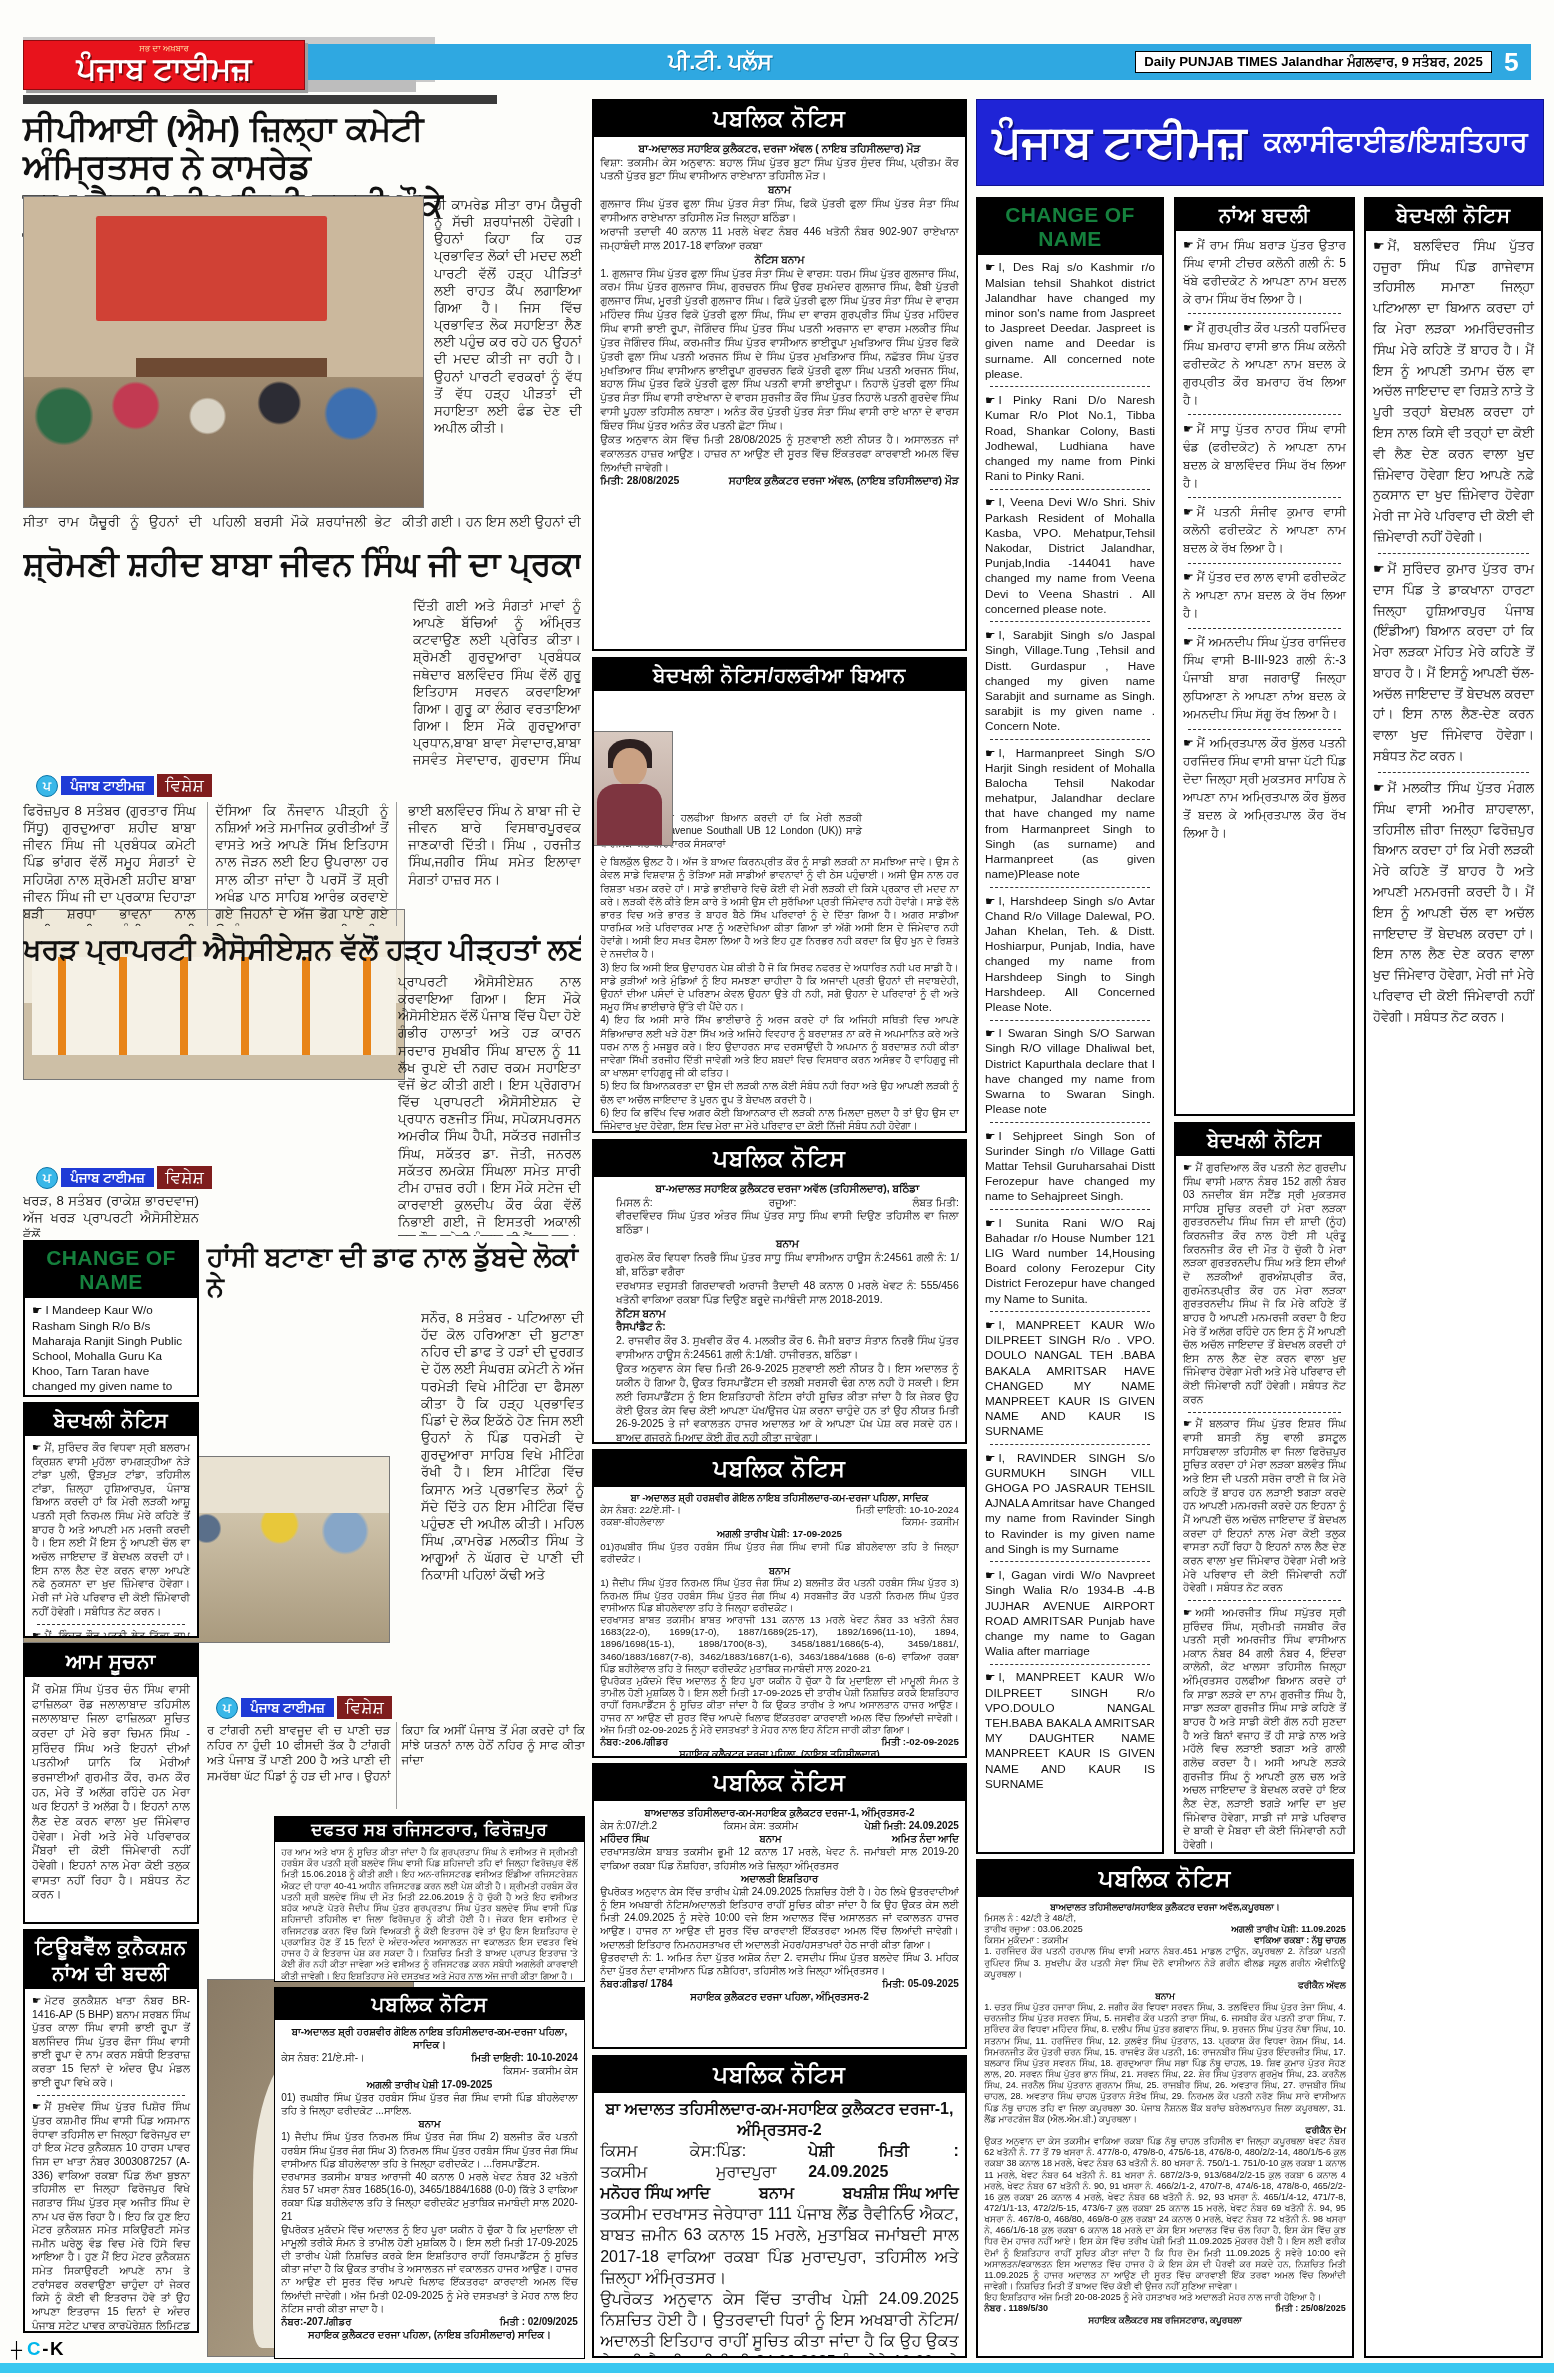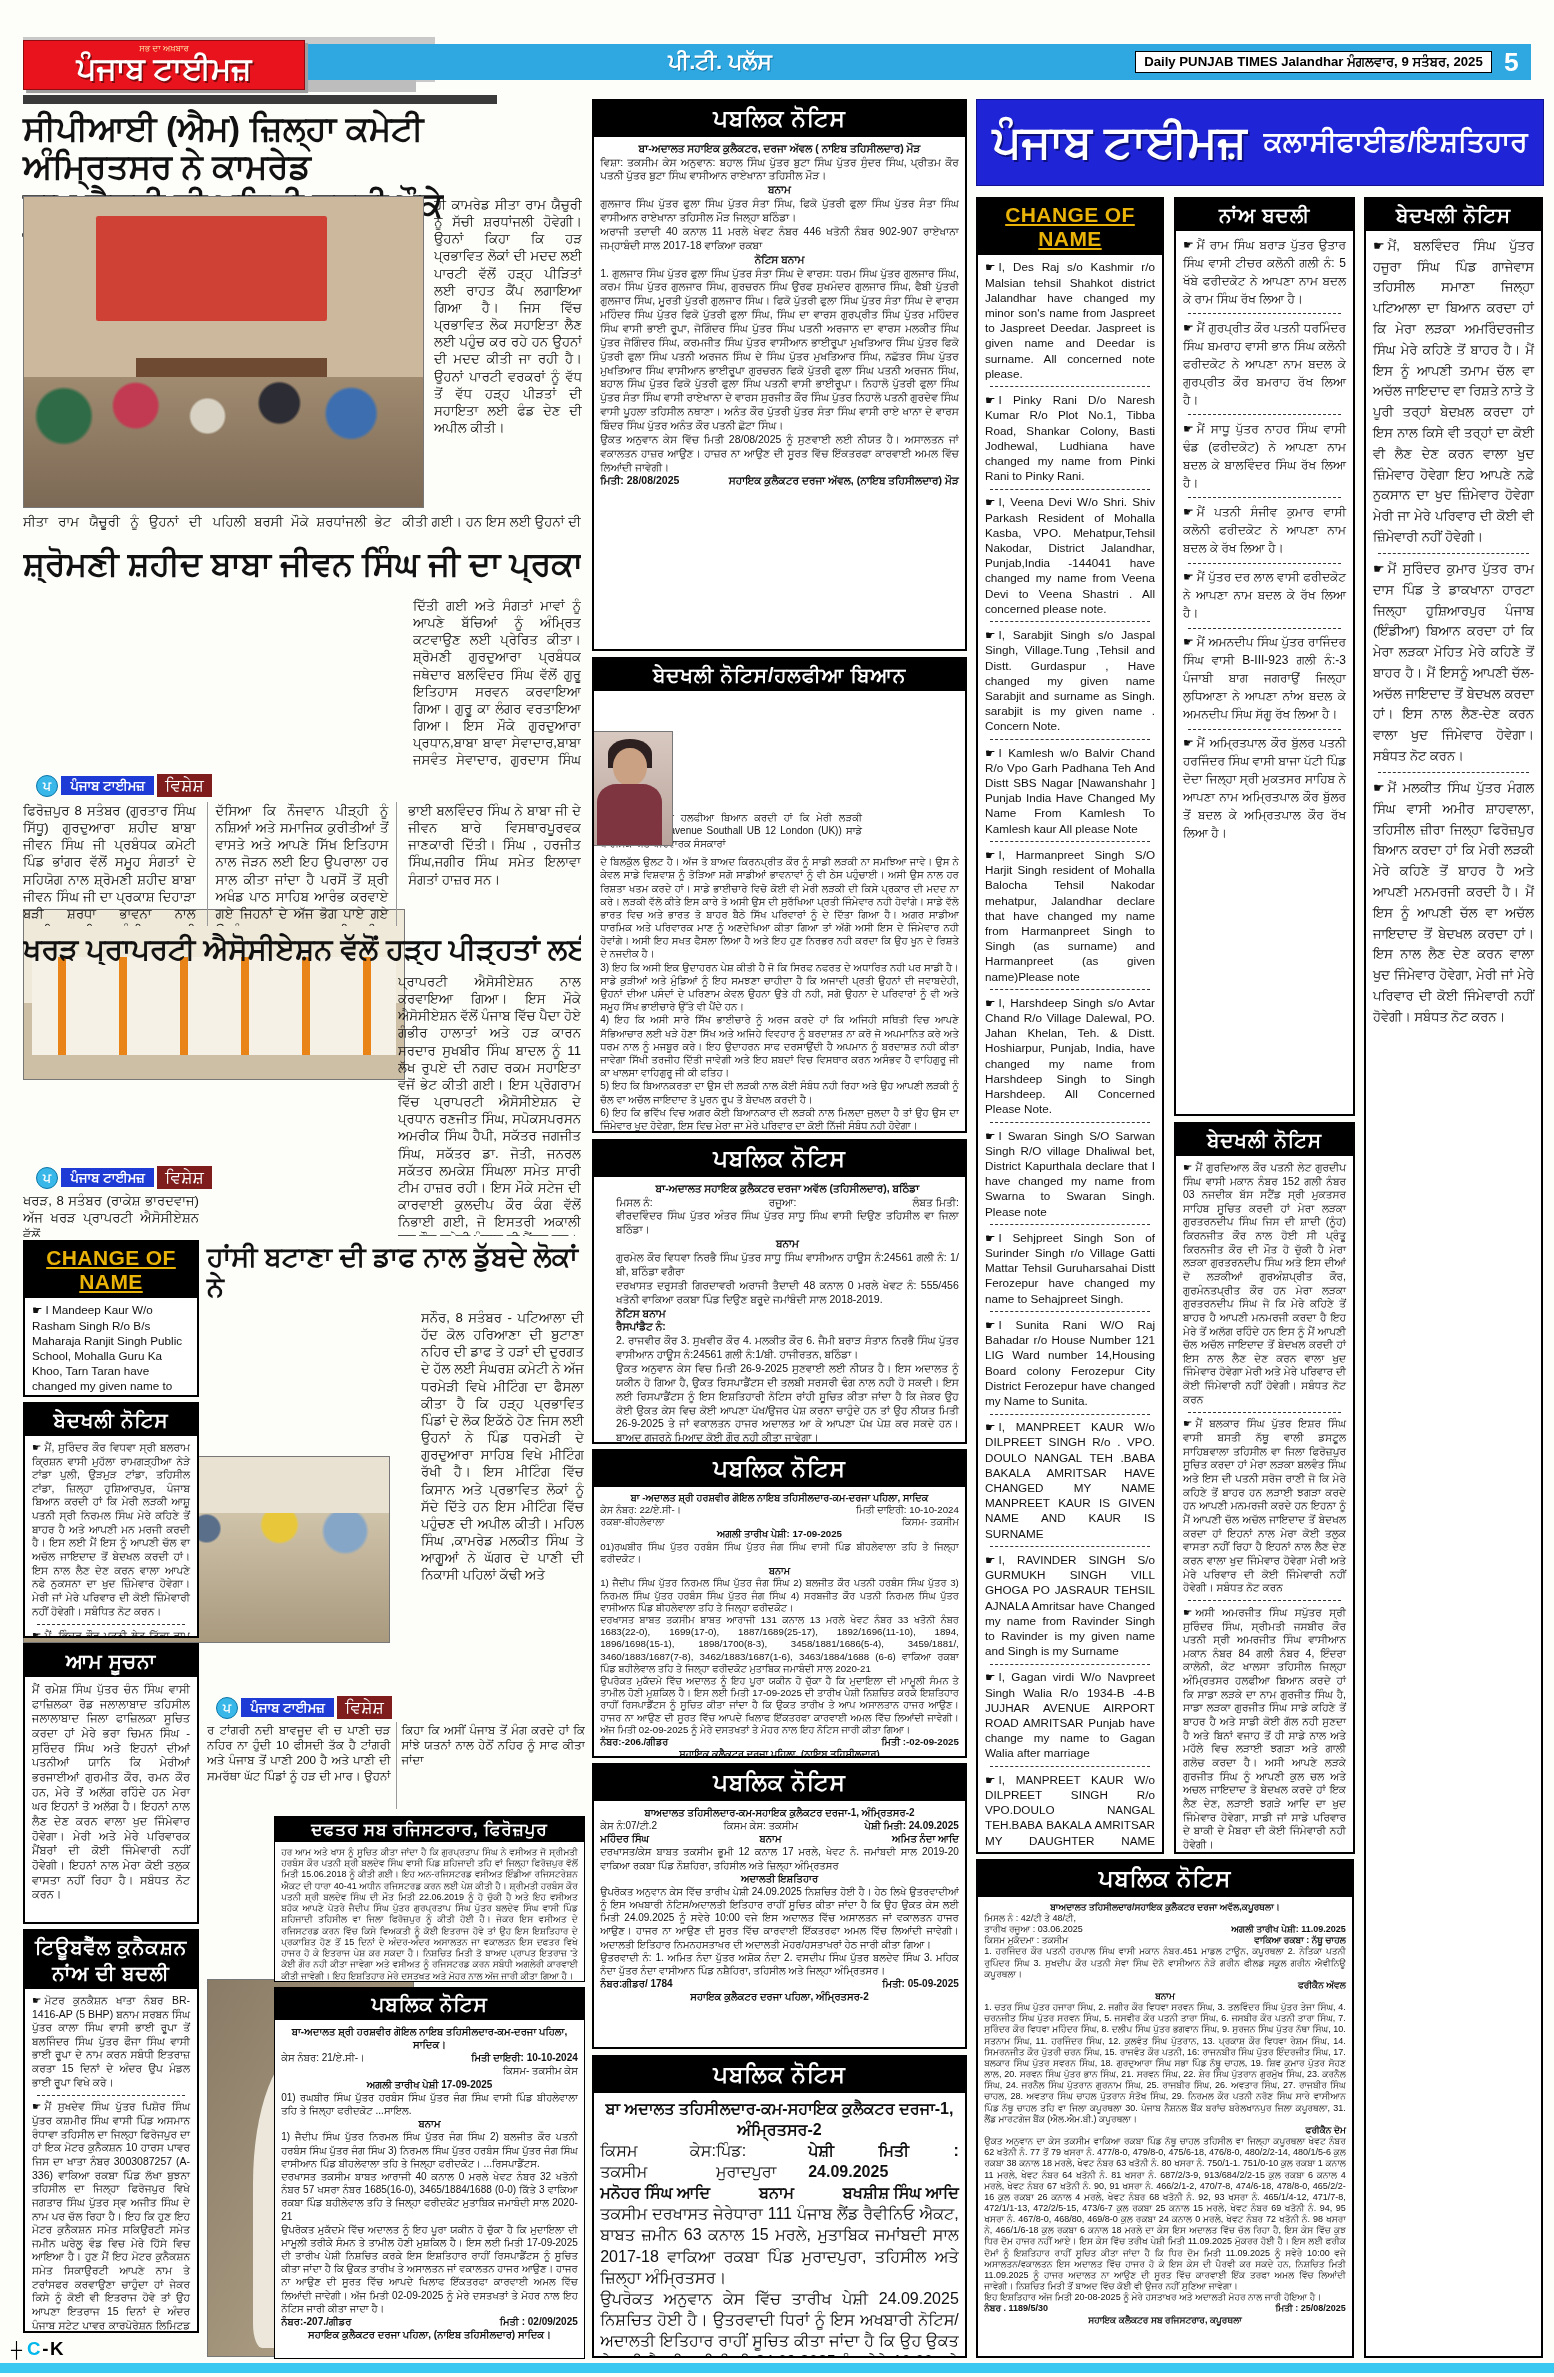"CHANGE OF NAME" .conhead { color: #eab308 -> #15803d; text-decoration: underline -> none }
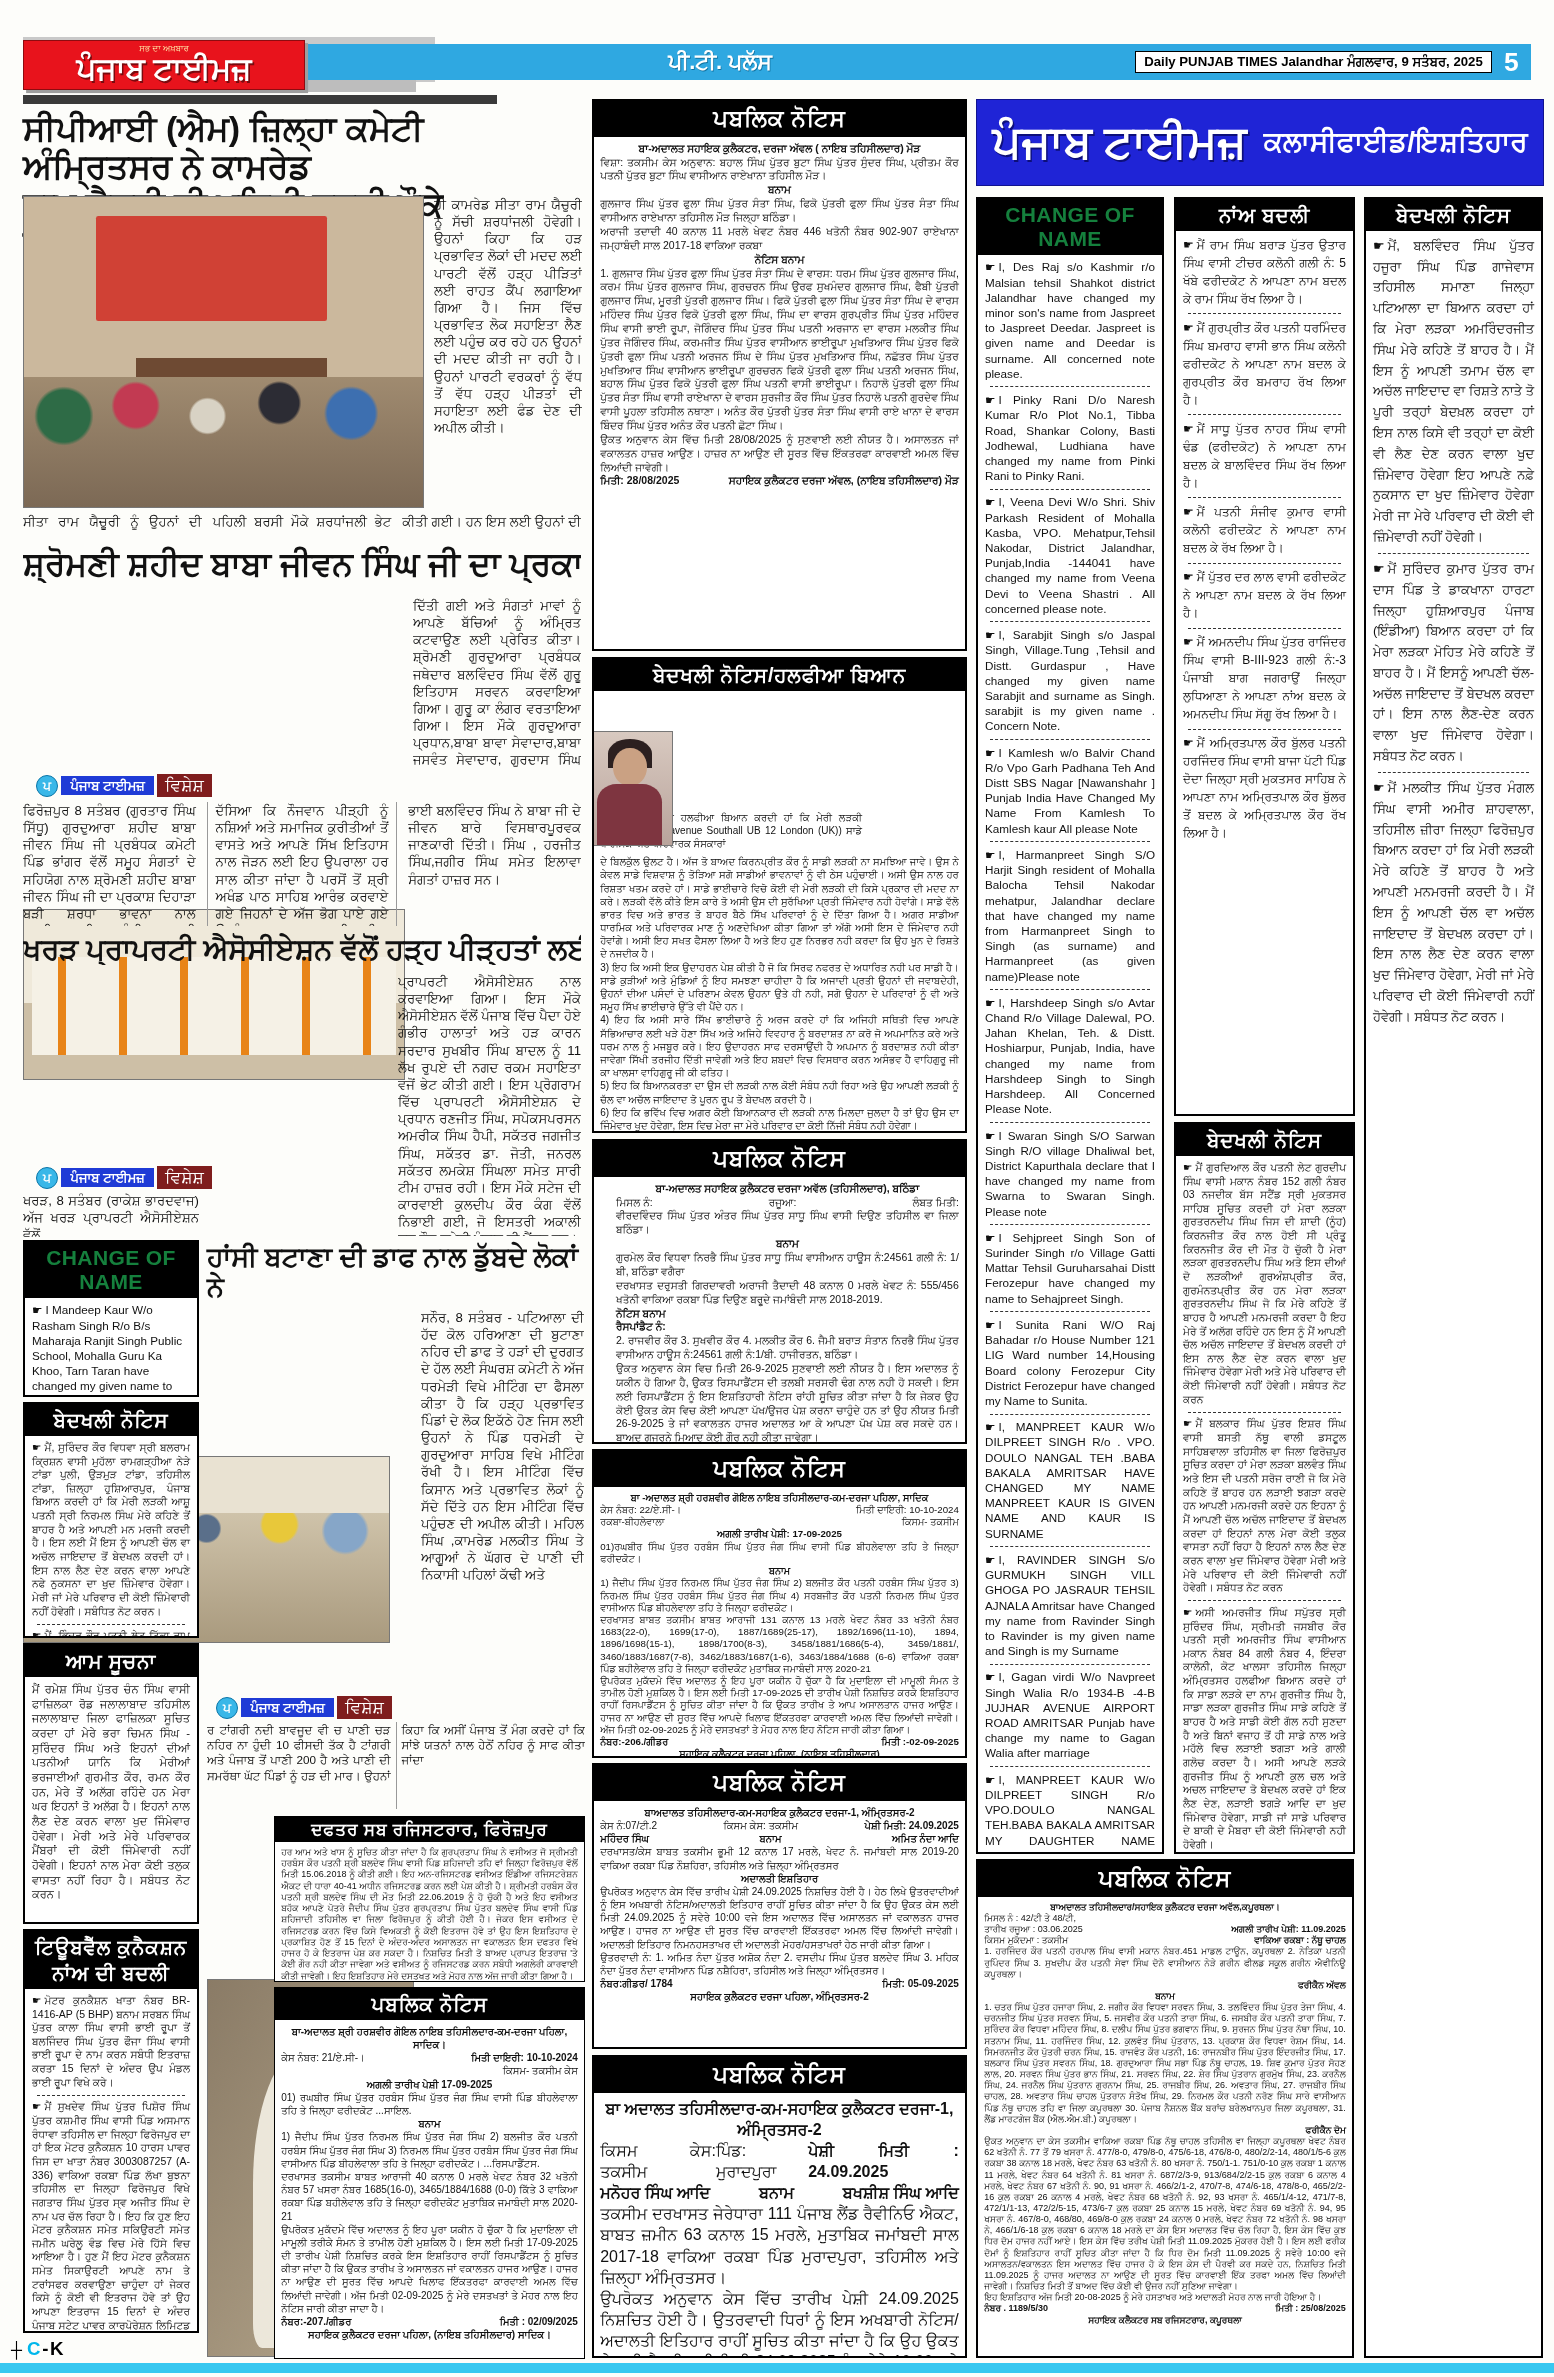"☛ I Kamlesh w/o Balvir" p.entry { html: <p><span>☛</span><span>I Kamlesh w/o Balvir Chand R/o Vpo Garh Padhana Teh And Distt SBS Nagar [Nawanshahr ] Punjab India Have Changed My Name From Kamlesh To Kamlesh kaur All please Note</span></p> -> none }
